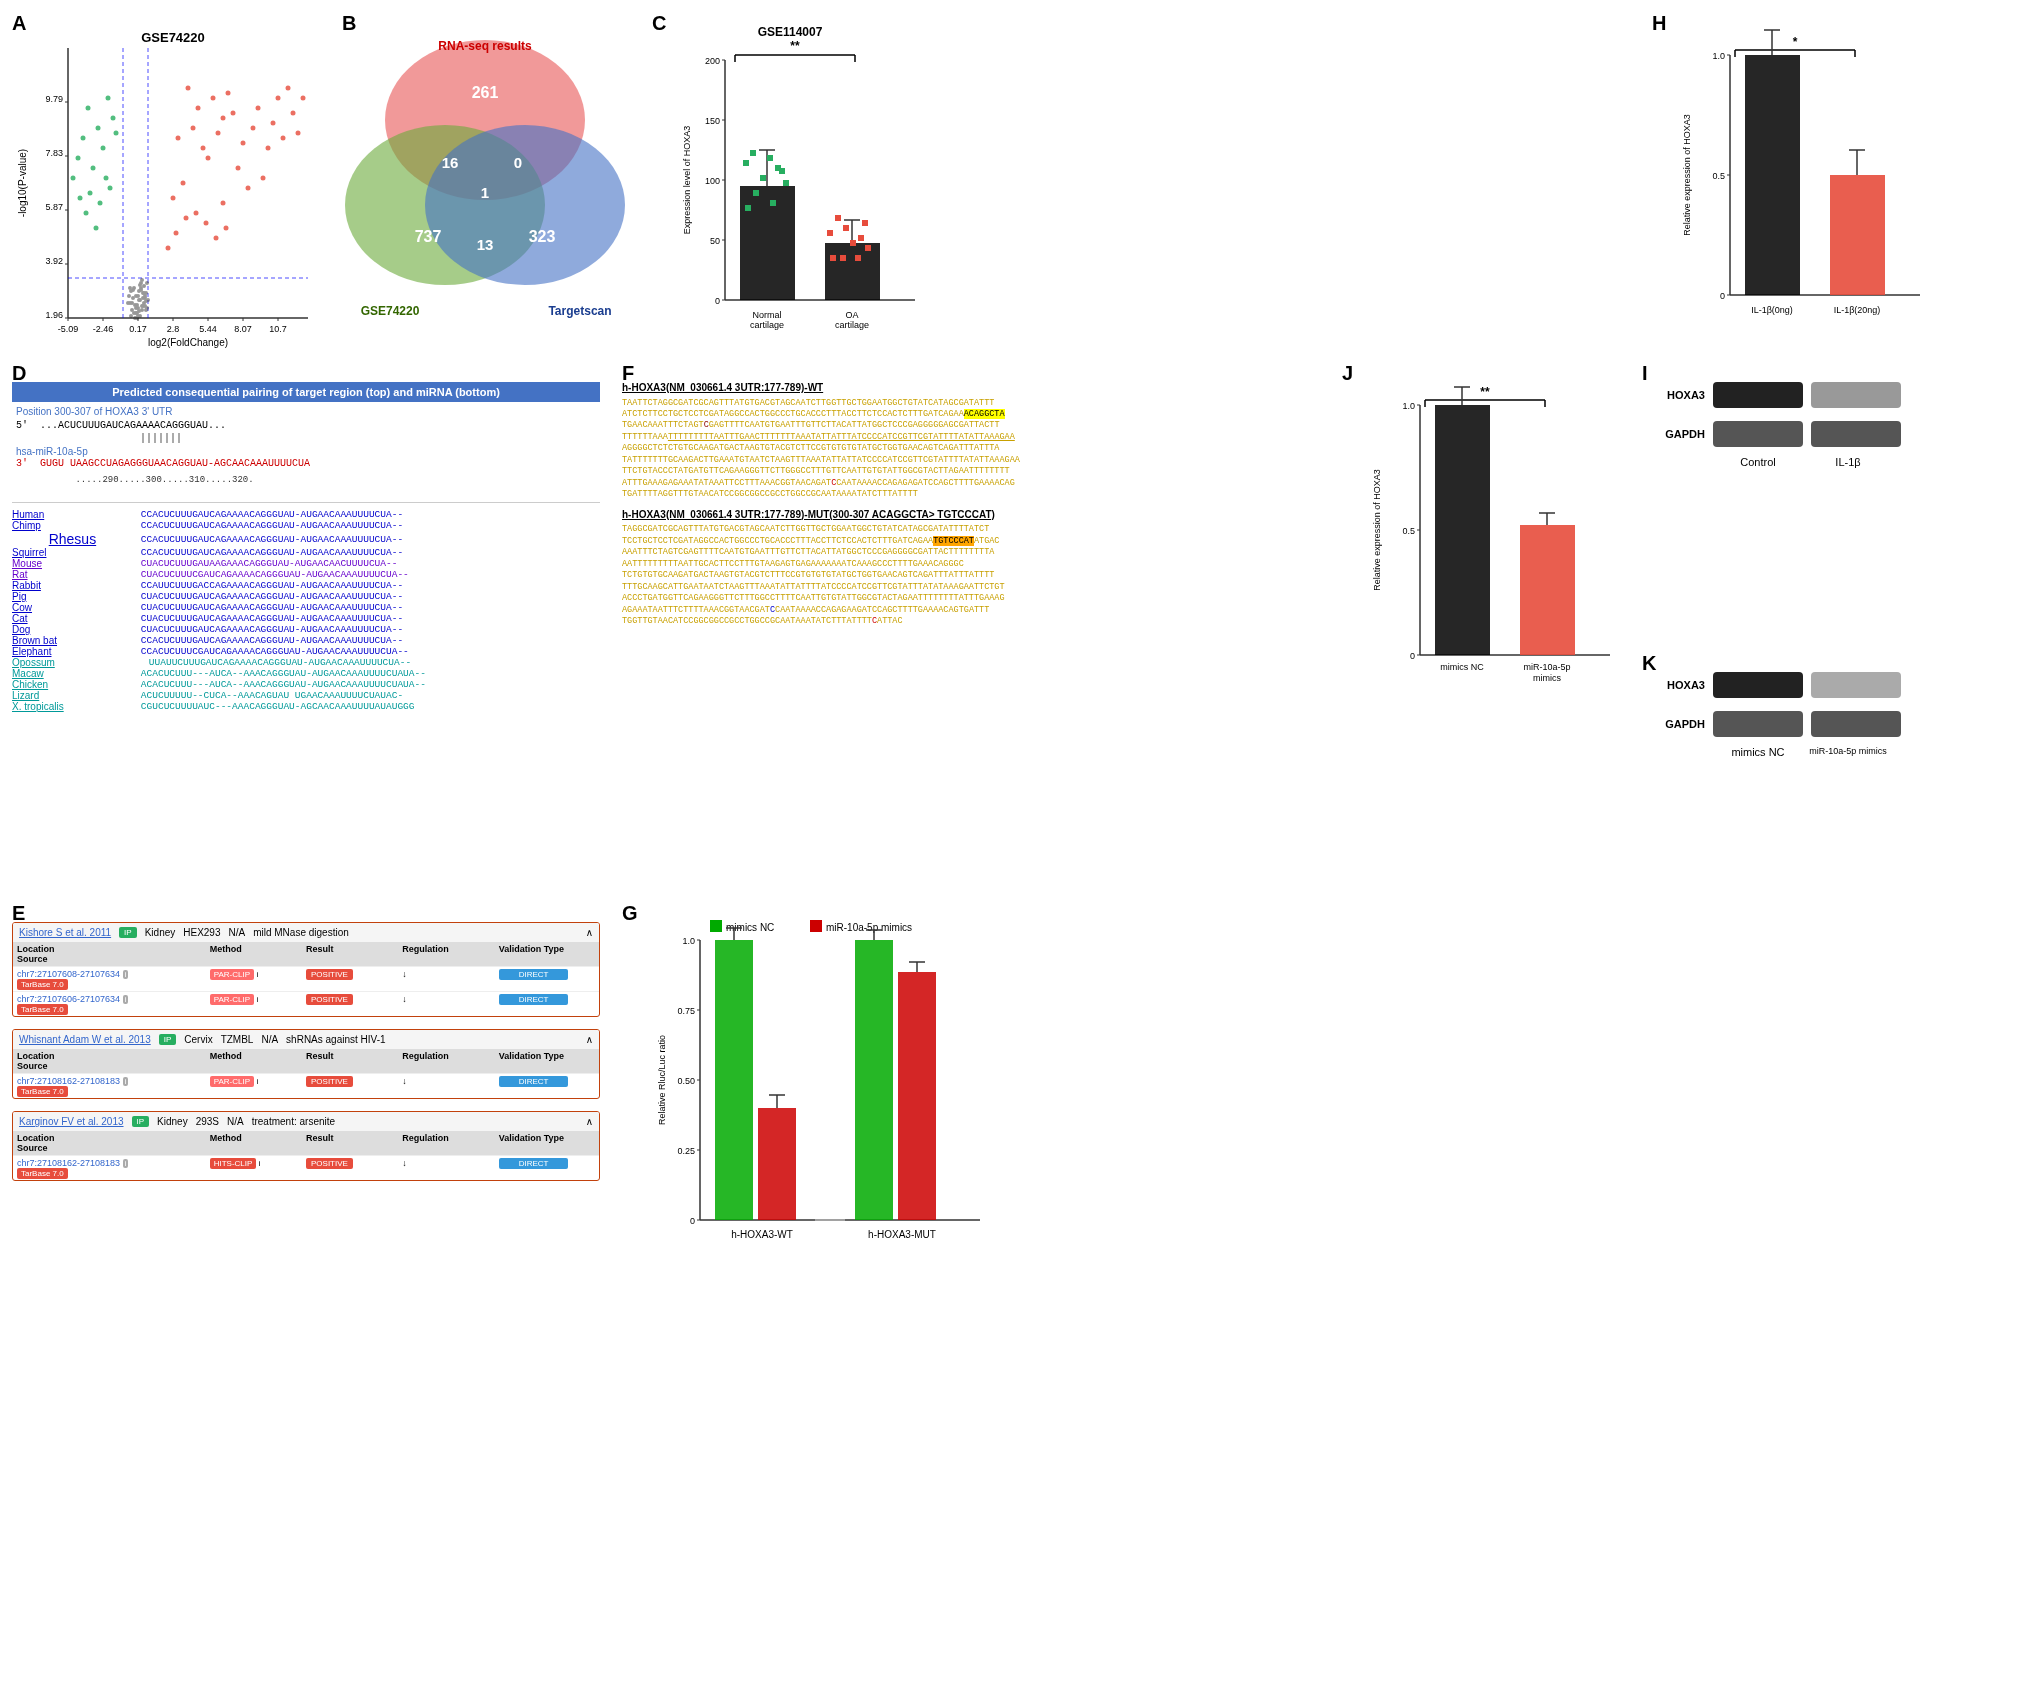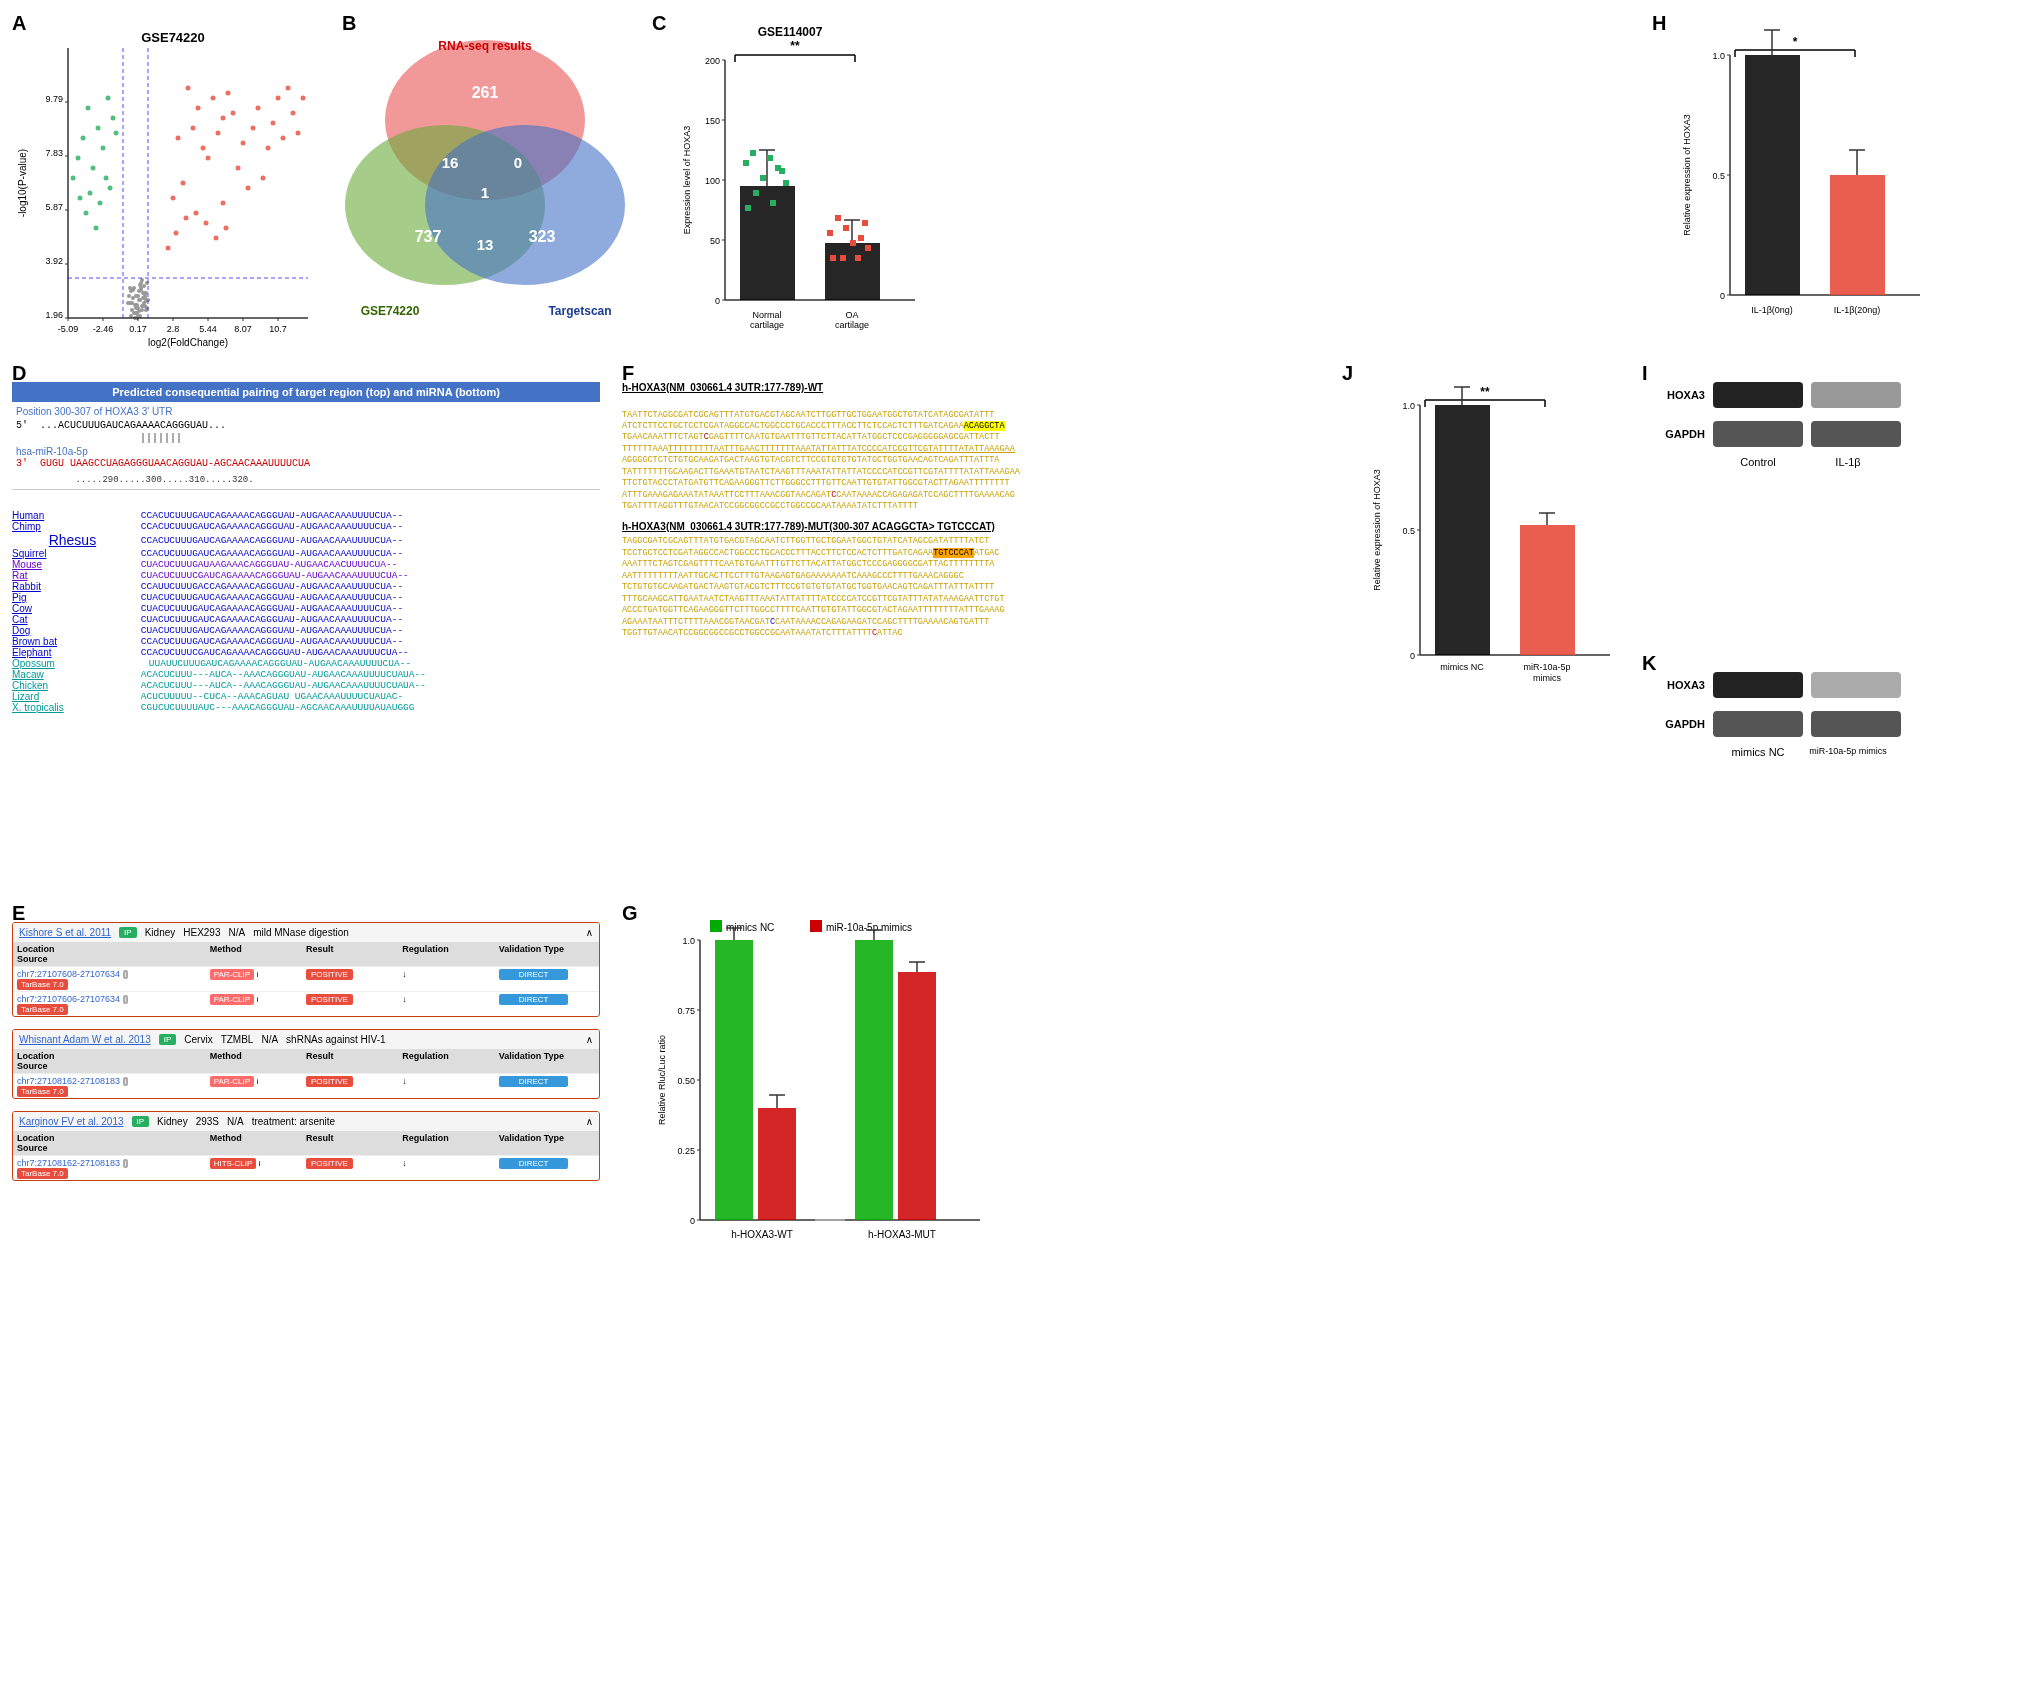"h-HOXA3(NM_030661.4 3UTR:177-789)-WT" div { margin-bottom: 15px -> 3px }
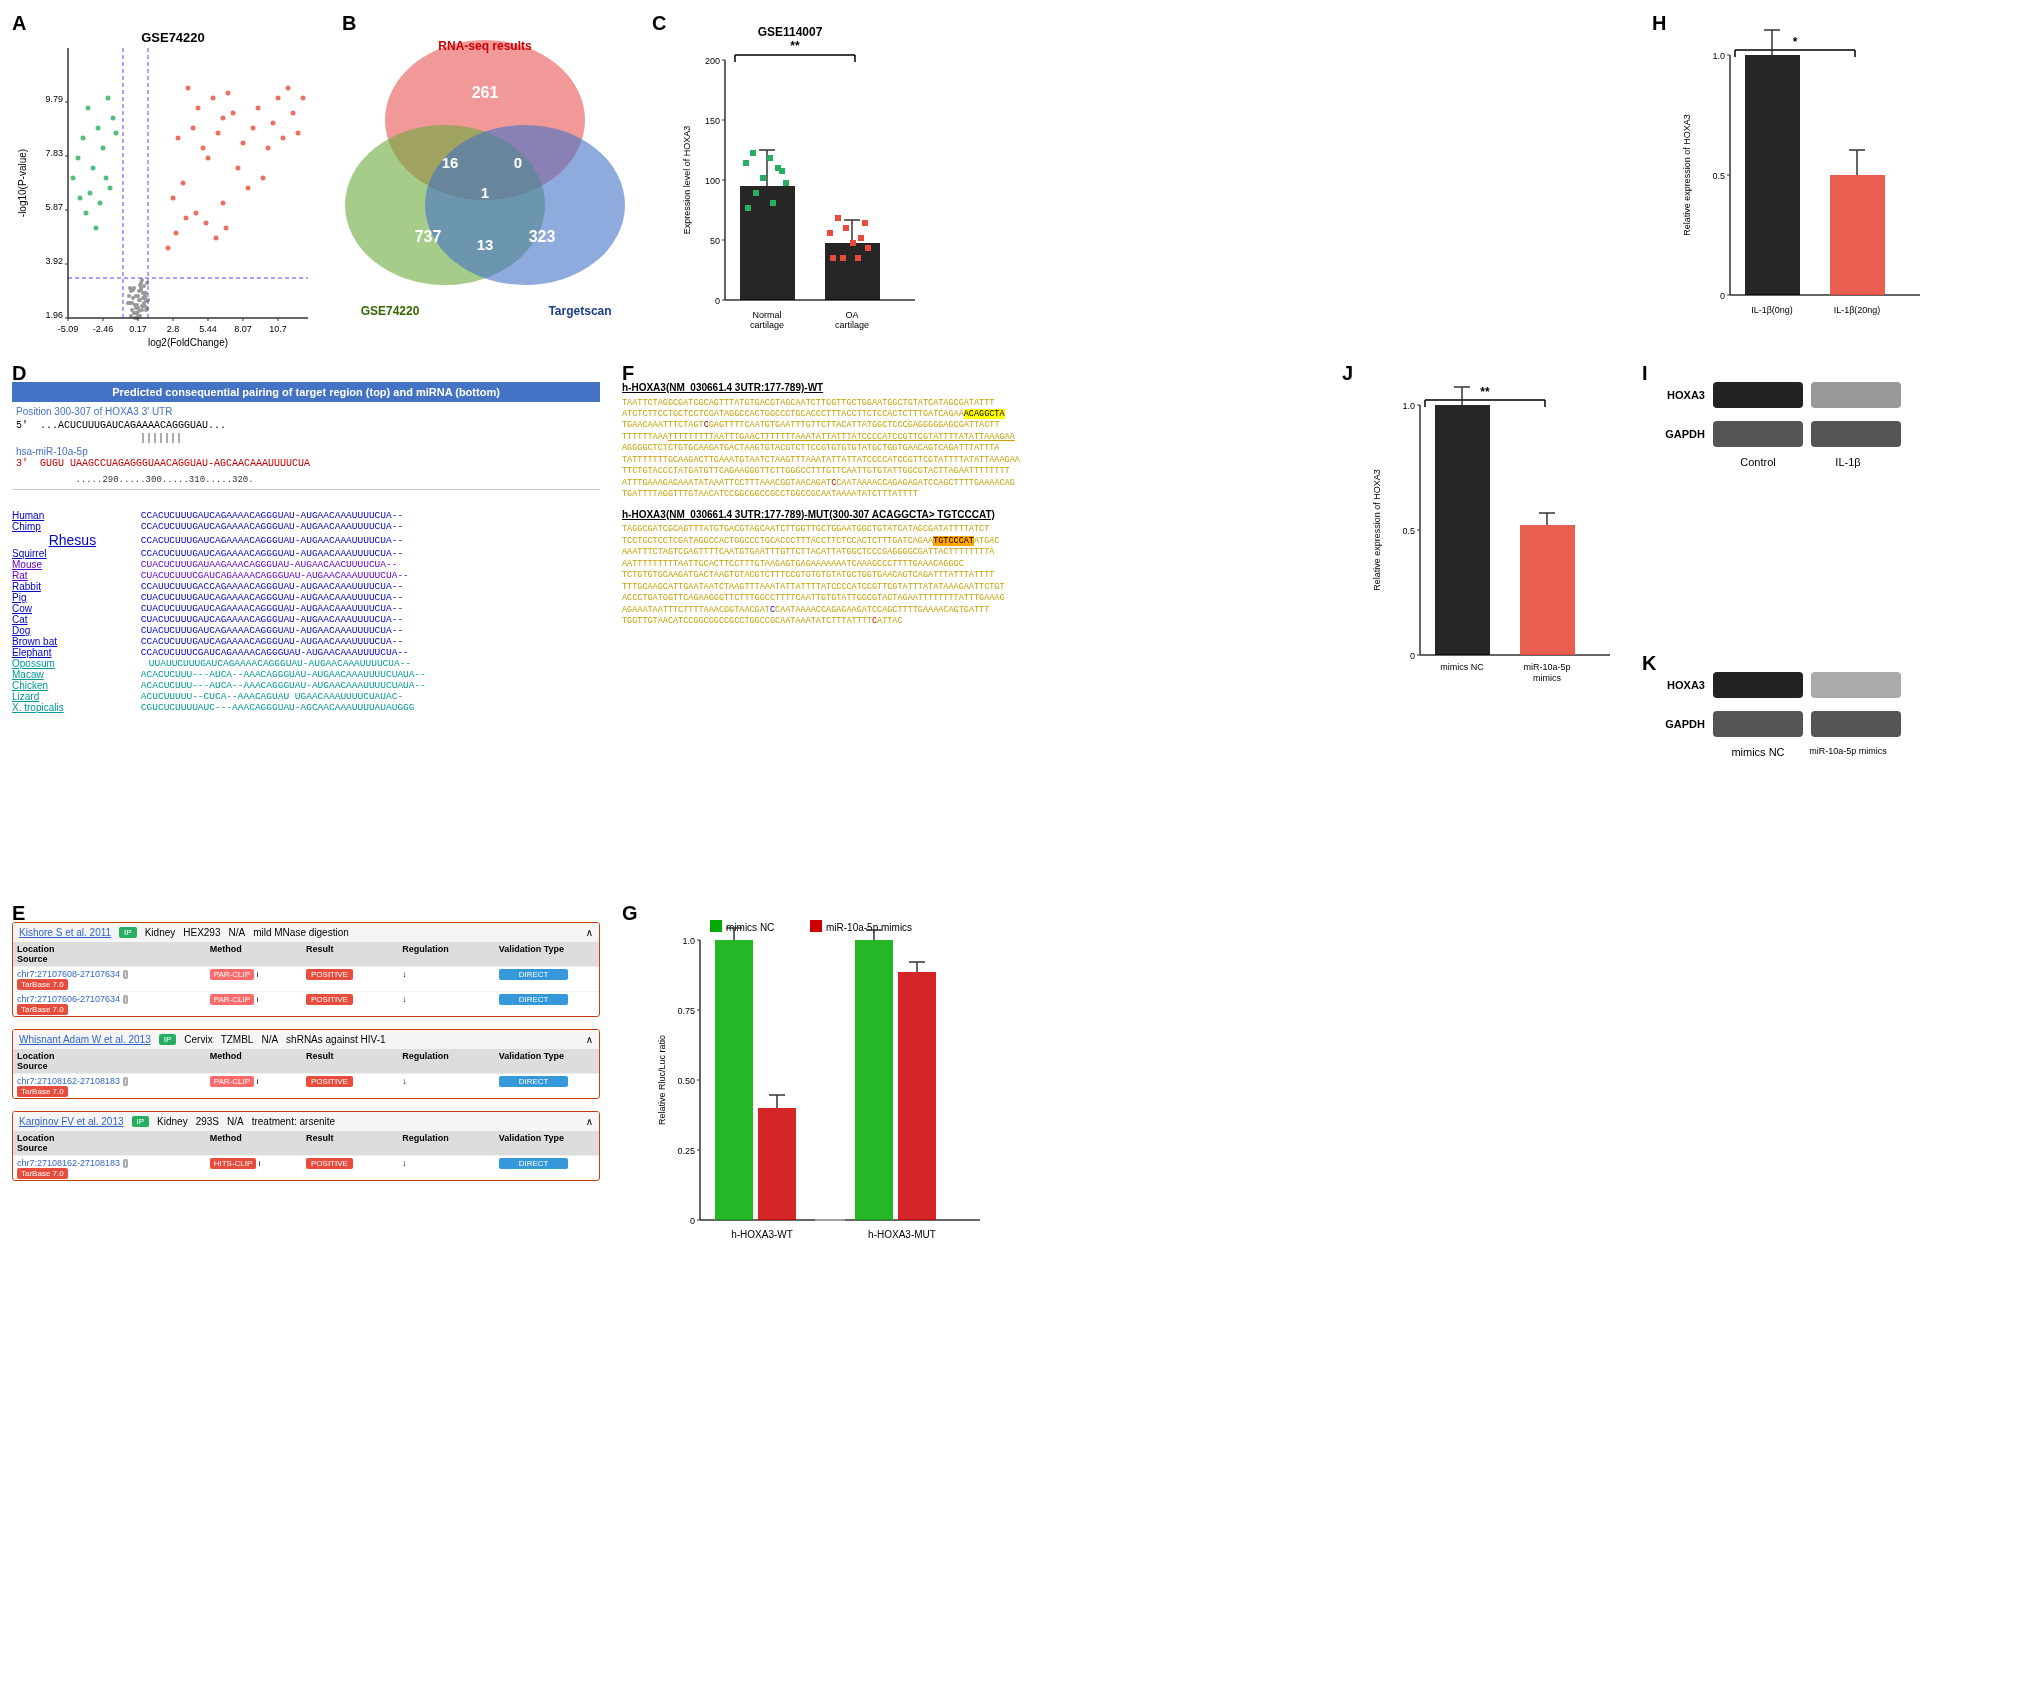".....290.....300.....310.....320." div { margin-bottom: 15px -> 1px; padding-bottom: 4px -> 17px }
